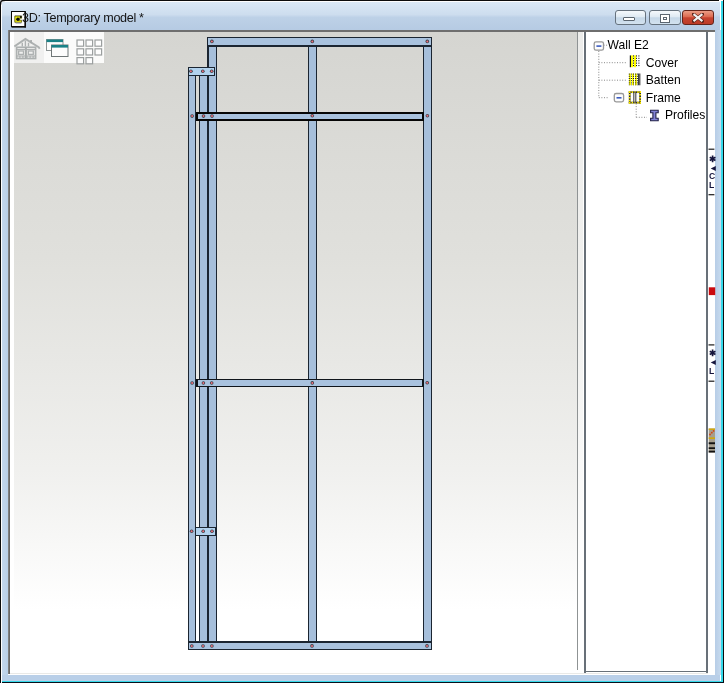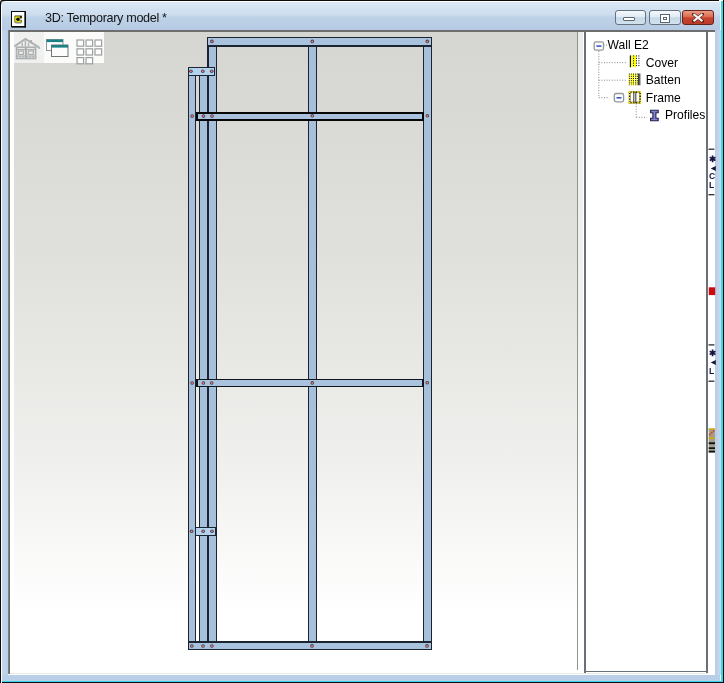"3D: Temporary model *" div.abs { left: 45px -> 22px }
